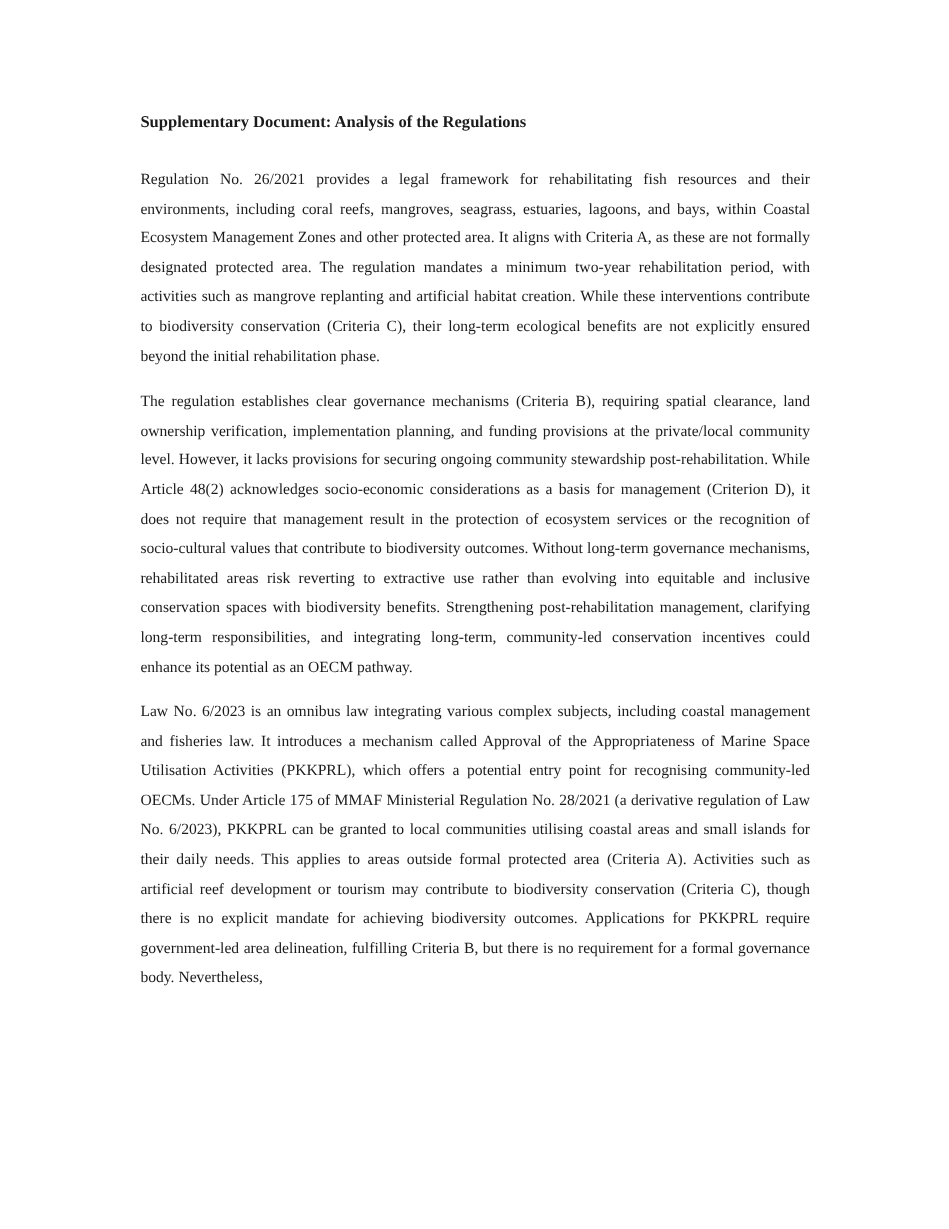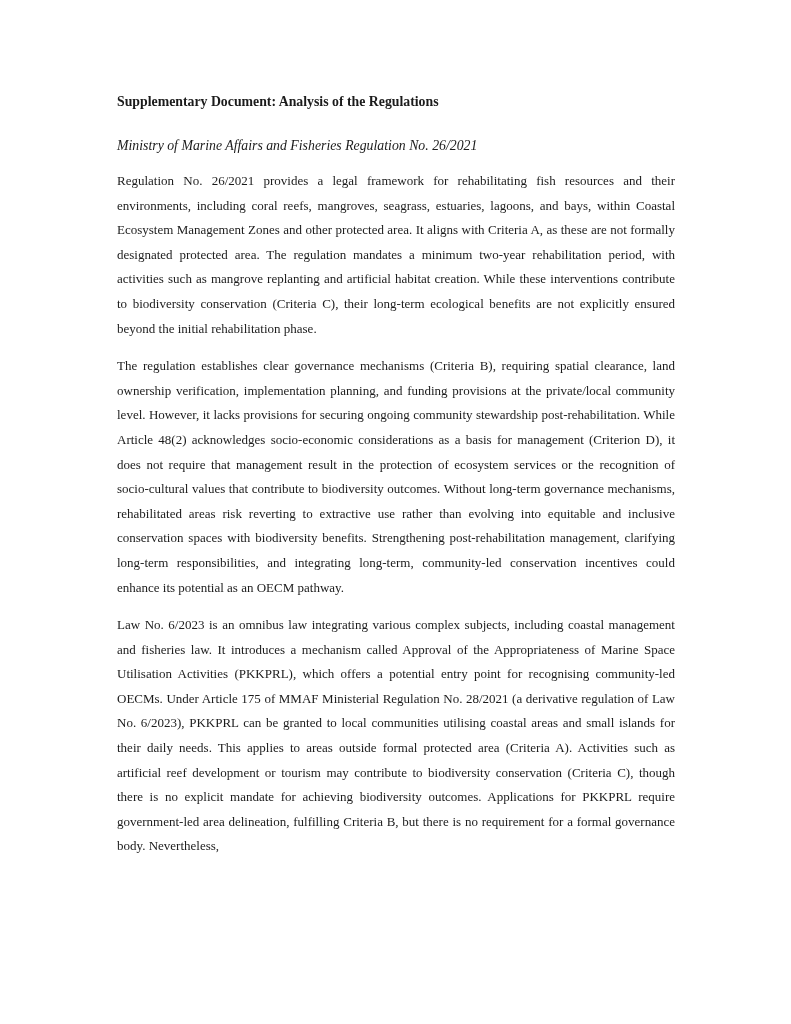"Ministry of Marine Affairs and" h2.section-heading { html: <h2>Ministry of Marine Affairs and Fisheries Regulation No. 26/2021</h2> -> none }
